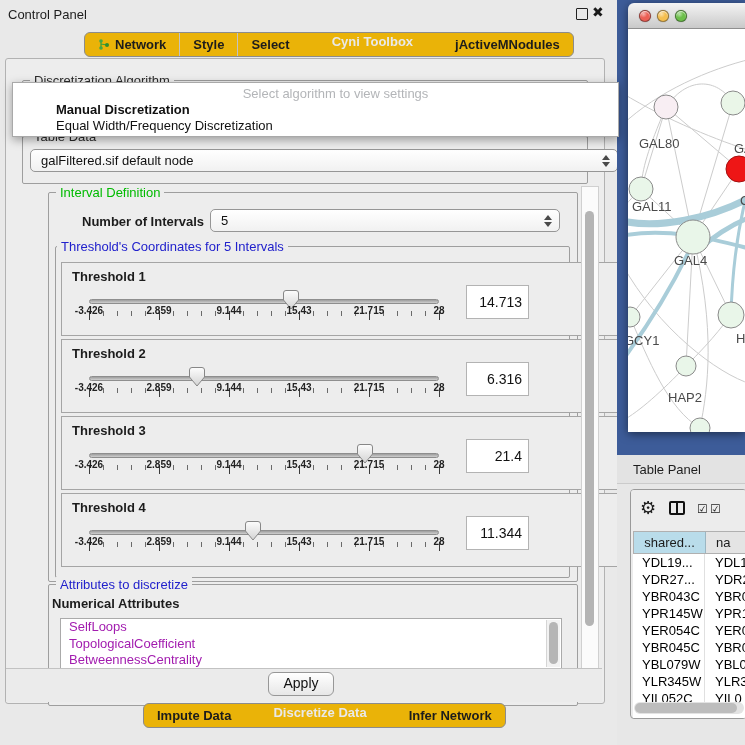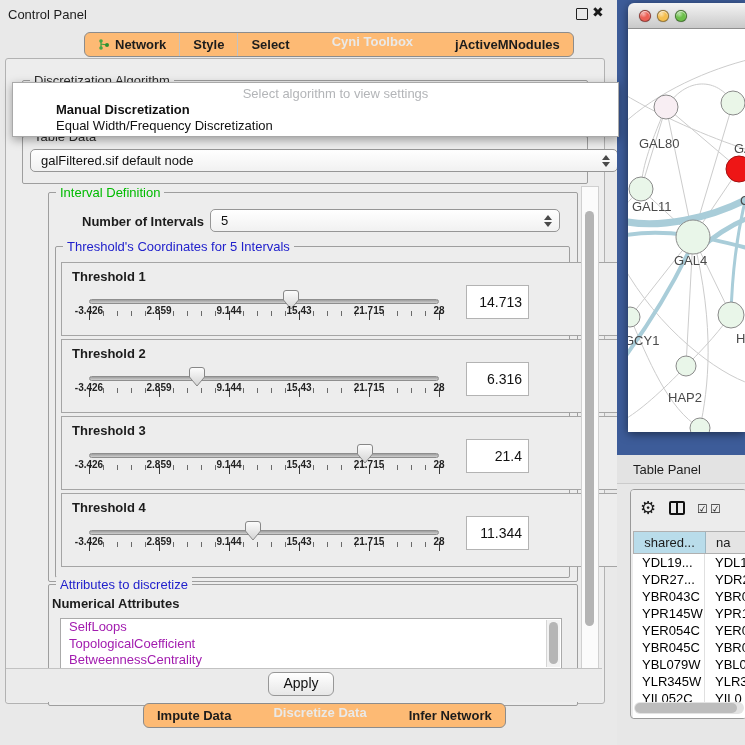"Network" .tabbar { background: #fdba74 -> #eab308 }
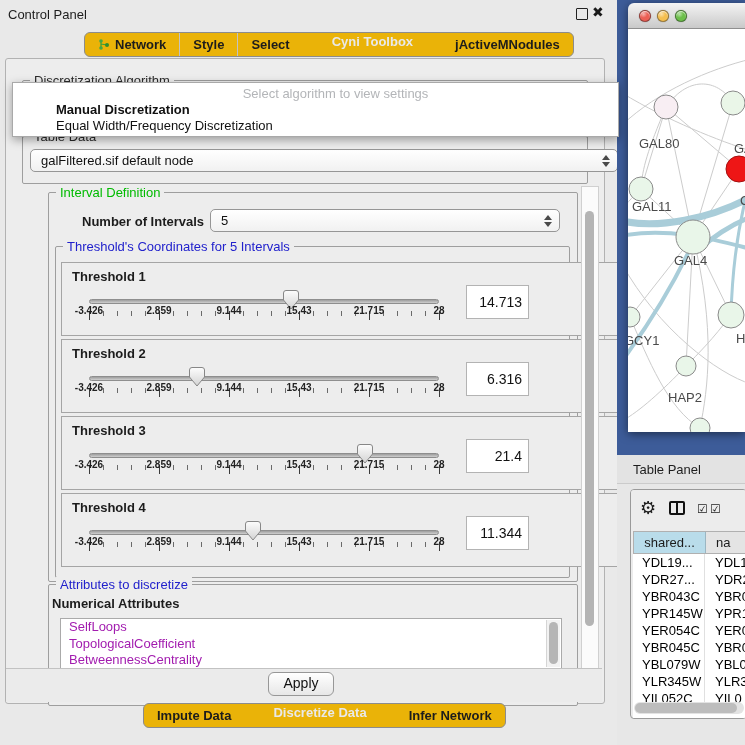"Threshold's Coordinates for 5 Intervals" #thr-legend { left: 63px -> 57px }
